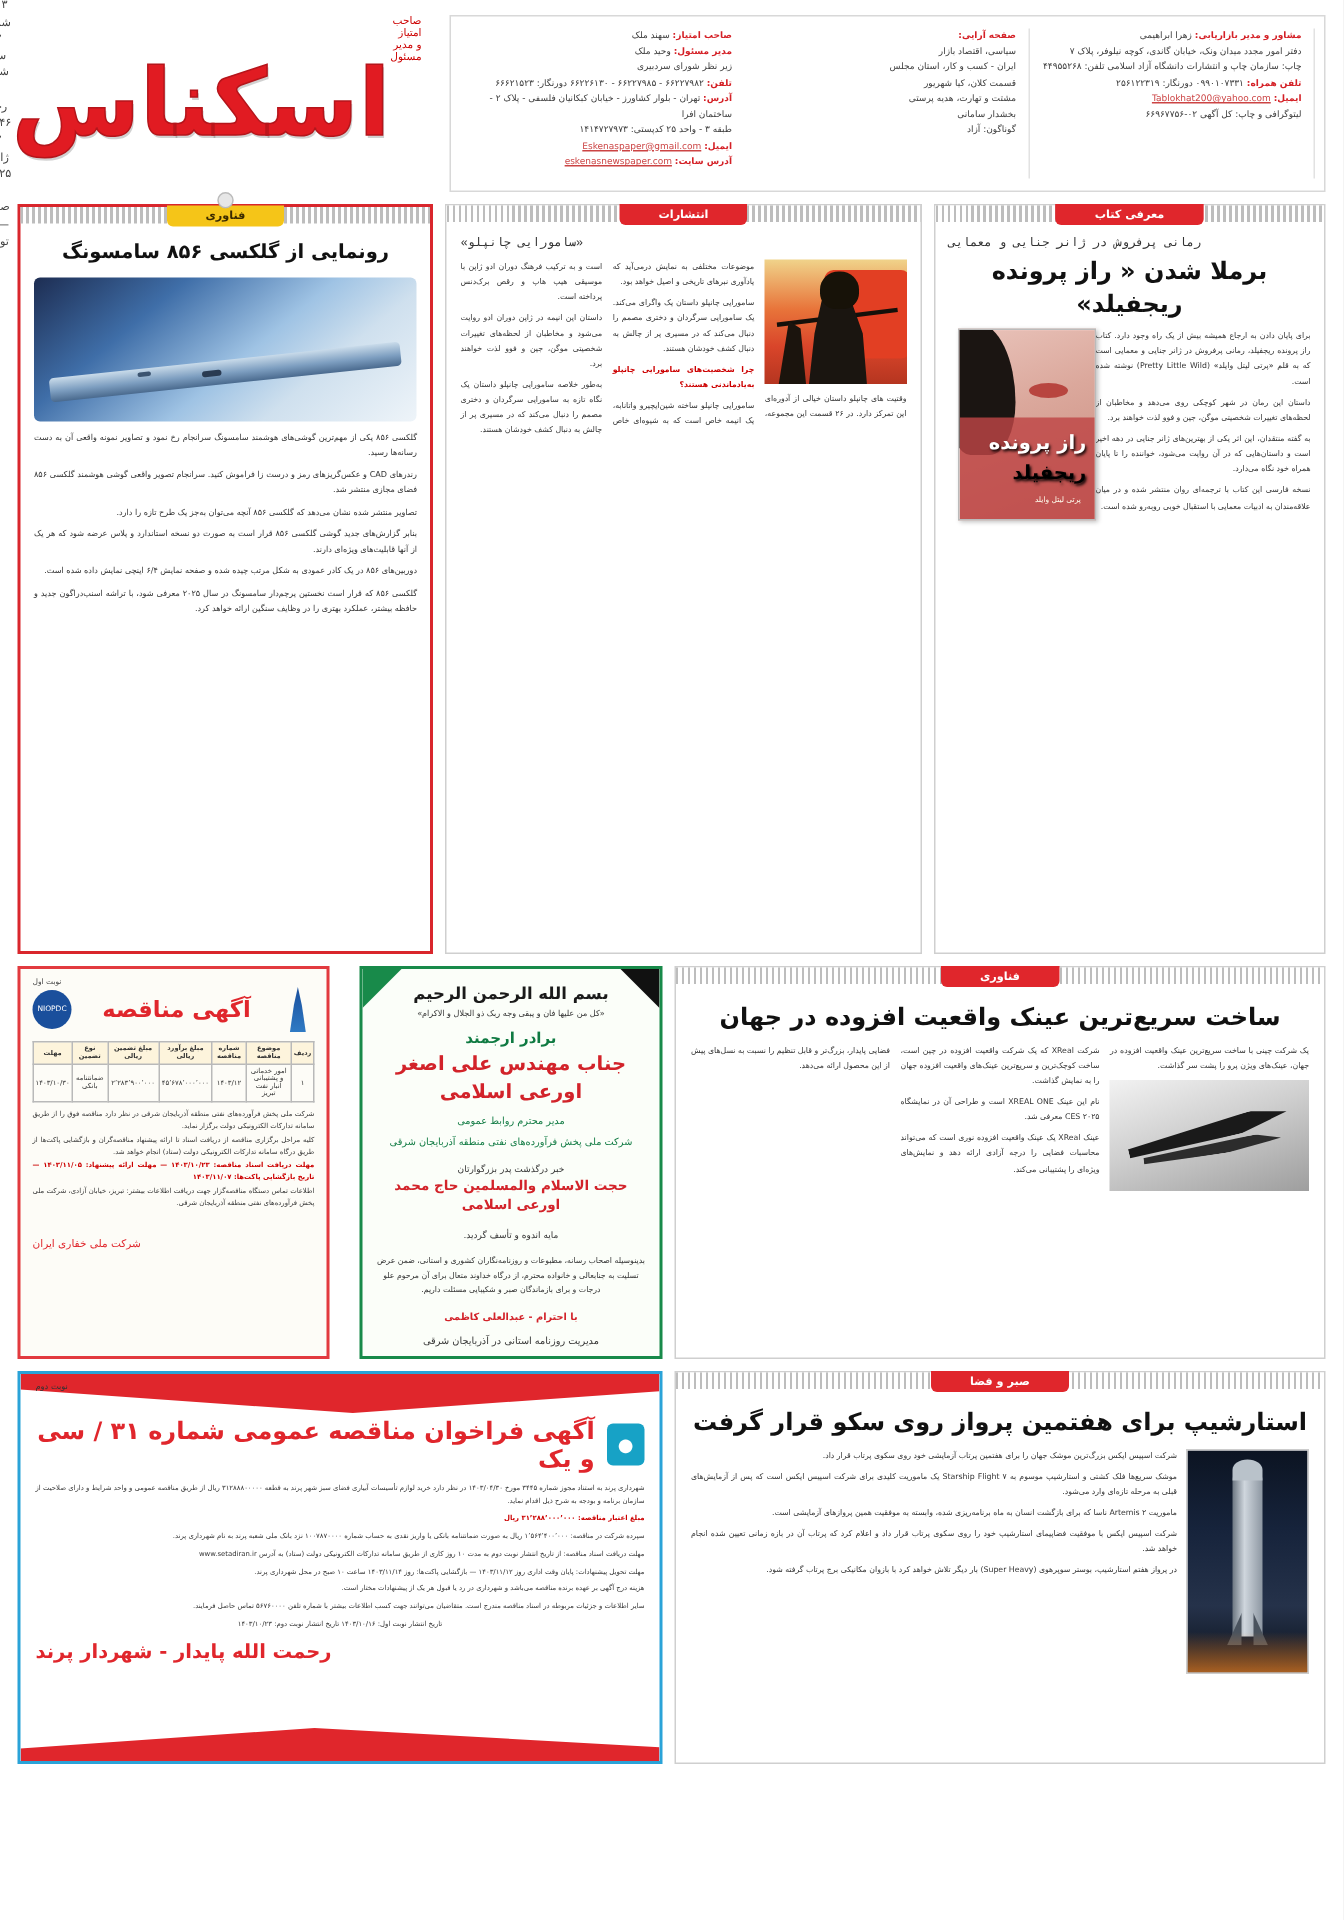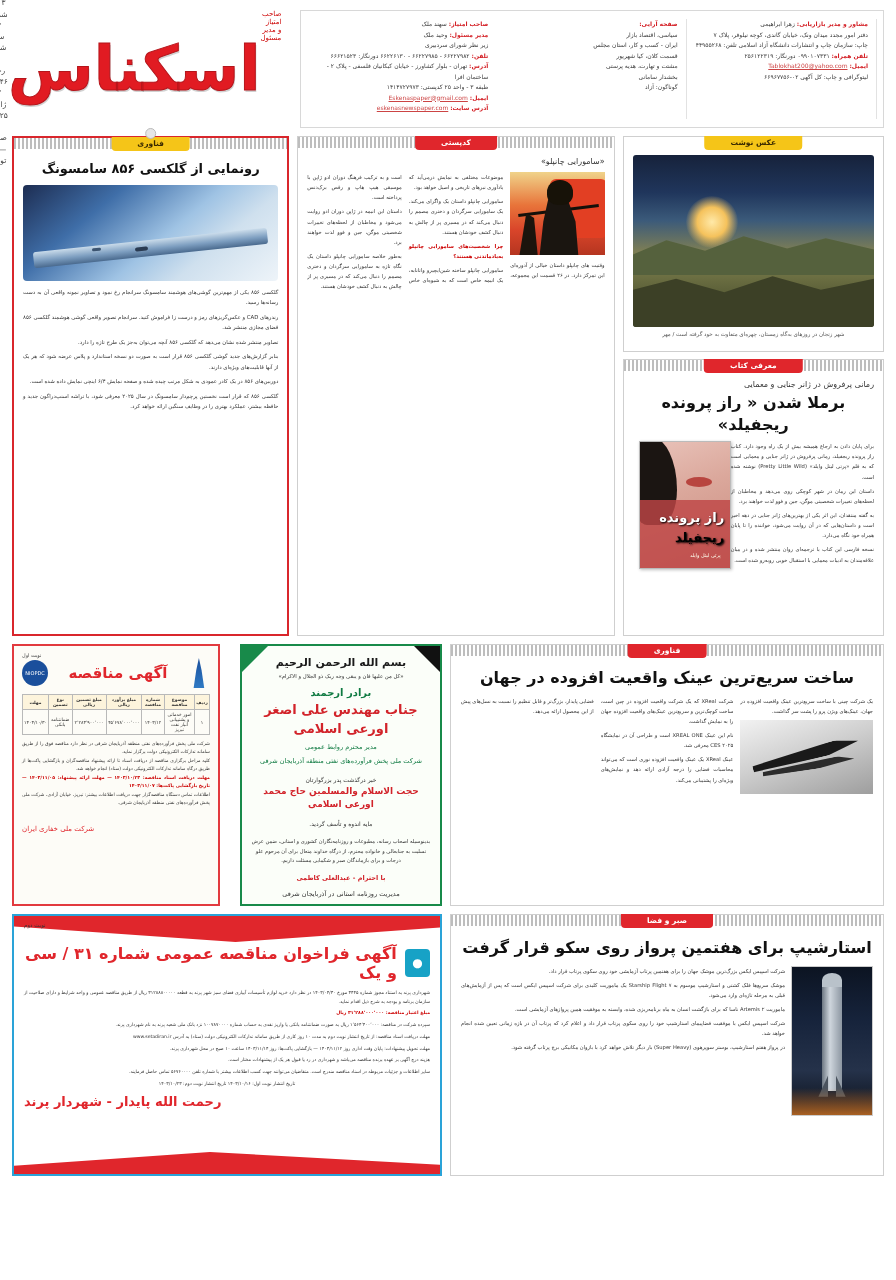"کدپستی" div.tab { text: کدپستی -> انتشارات }
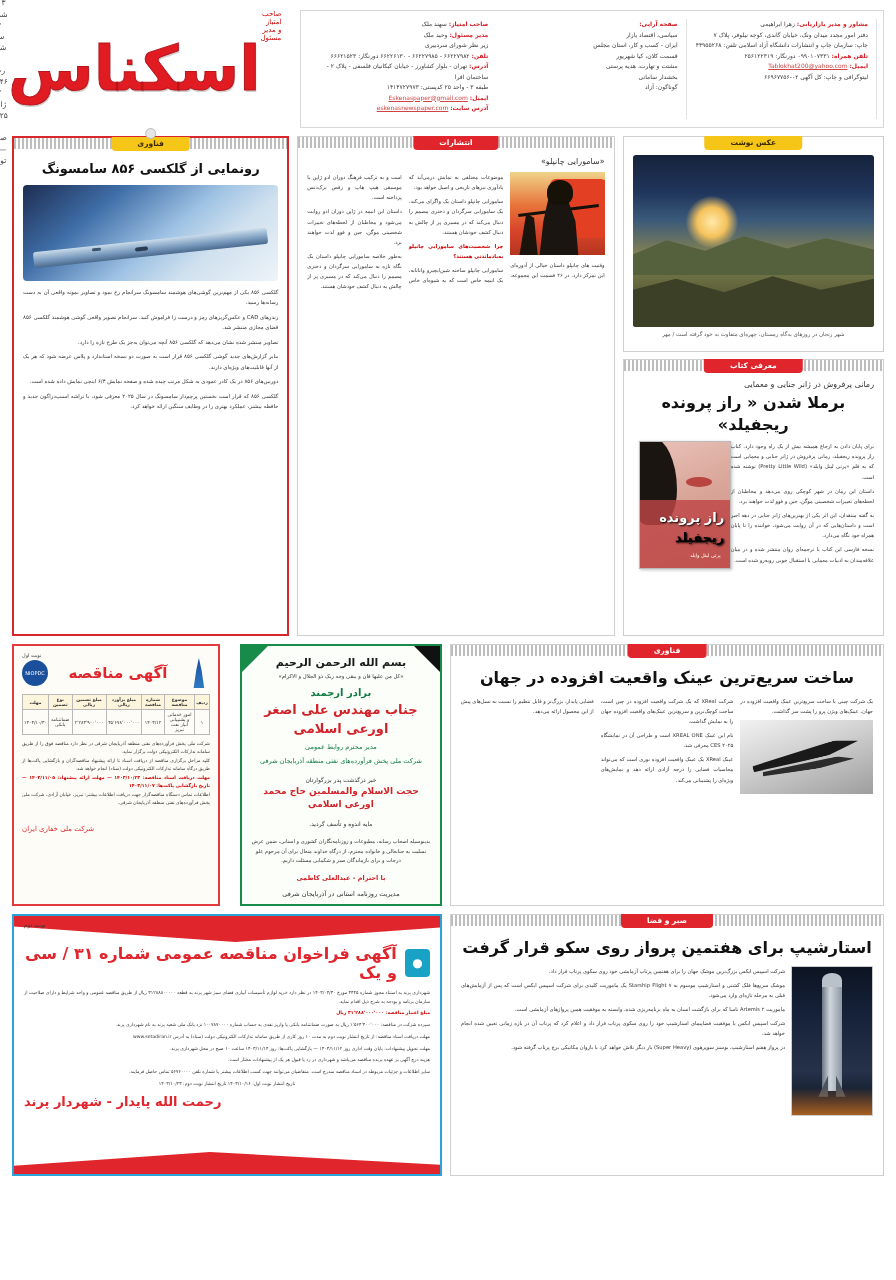"عکس نوشت" div.panel { html: <div> <div>عکس نوشت</div> <div> <div></div> <div></div> <div></div> </div> <div>شهر زنجان در روزهای به‌گاه زمستان، چهره‌ای متفاوت به خود گرفته است / مهر</div> </div> -> none }
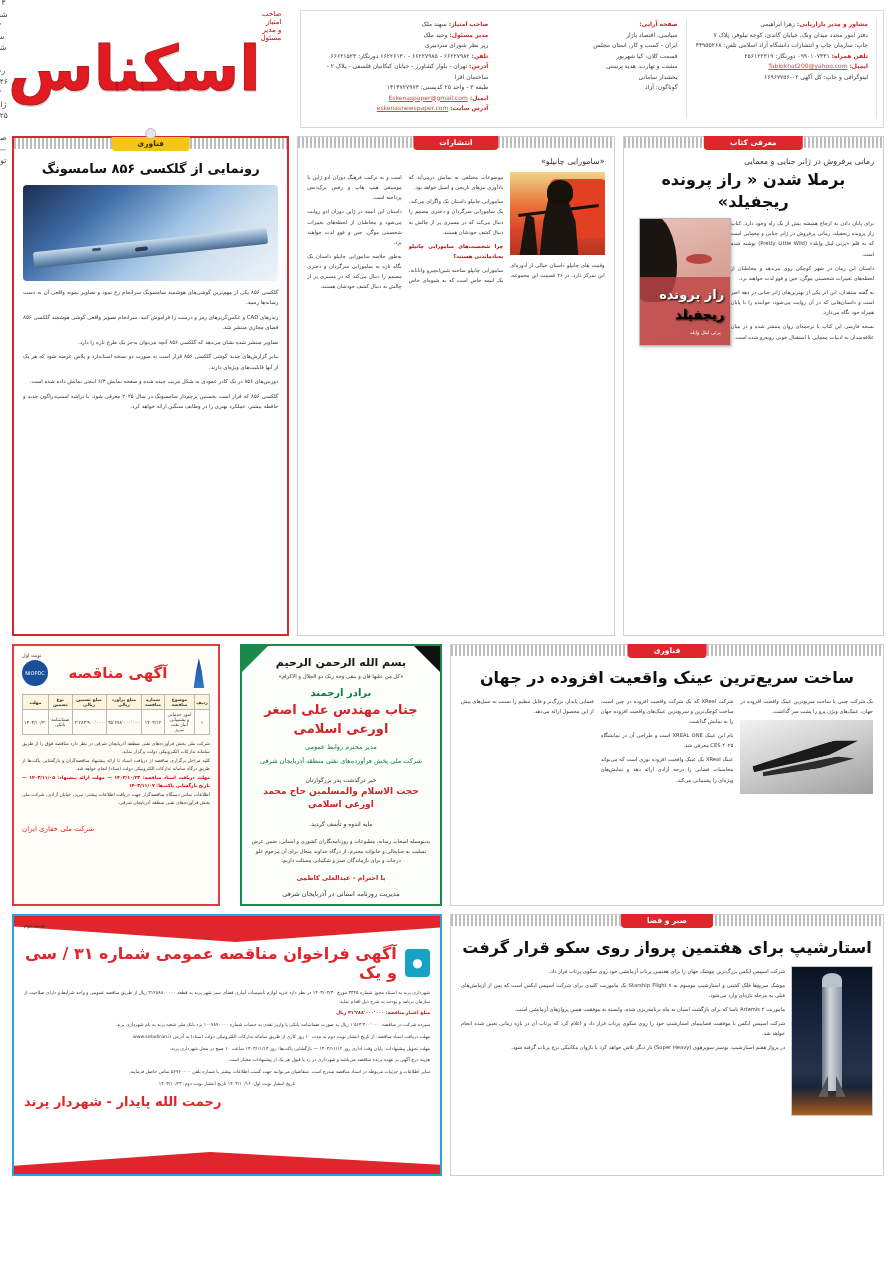"«سامورایی چانپلو»" .kicker { font-family: none -> Liberation Mono, monospace; text-align: right -> left }
